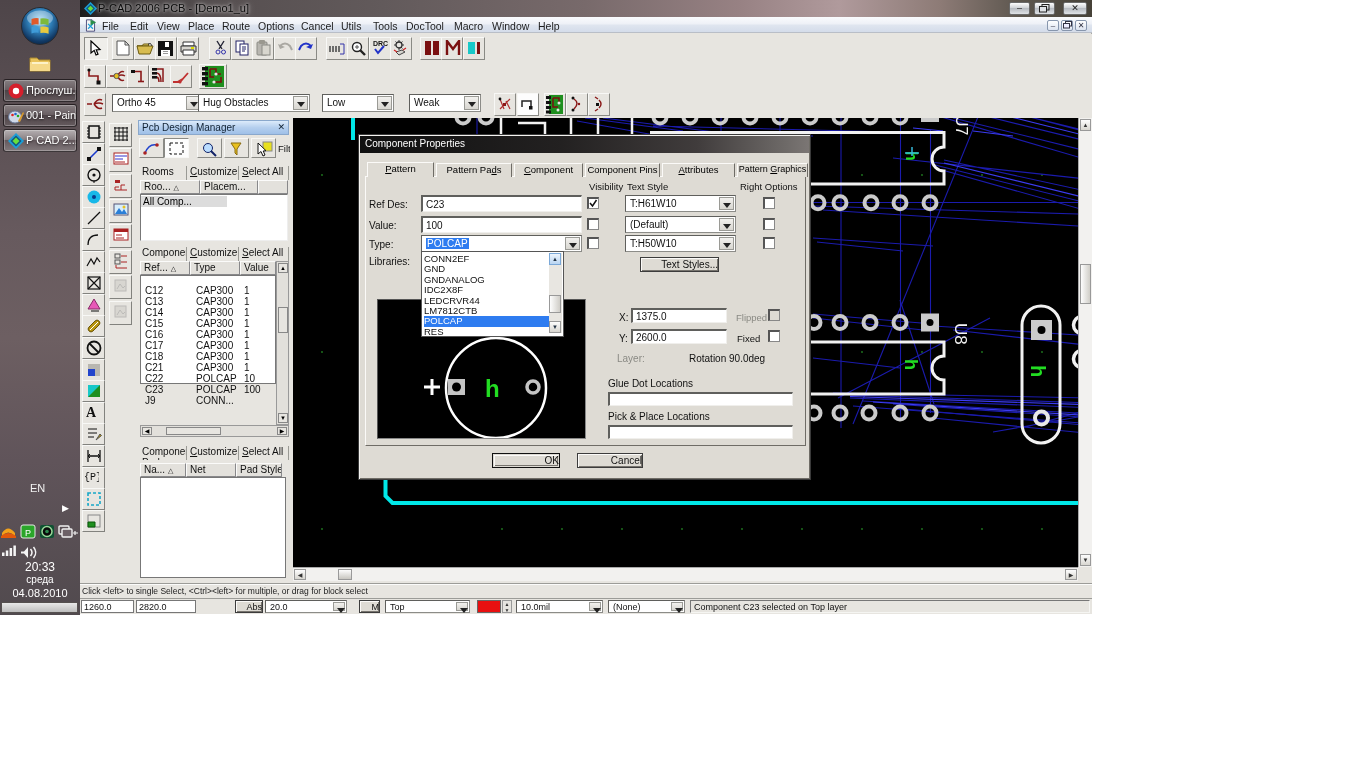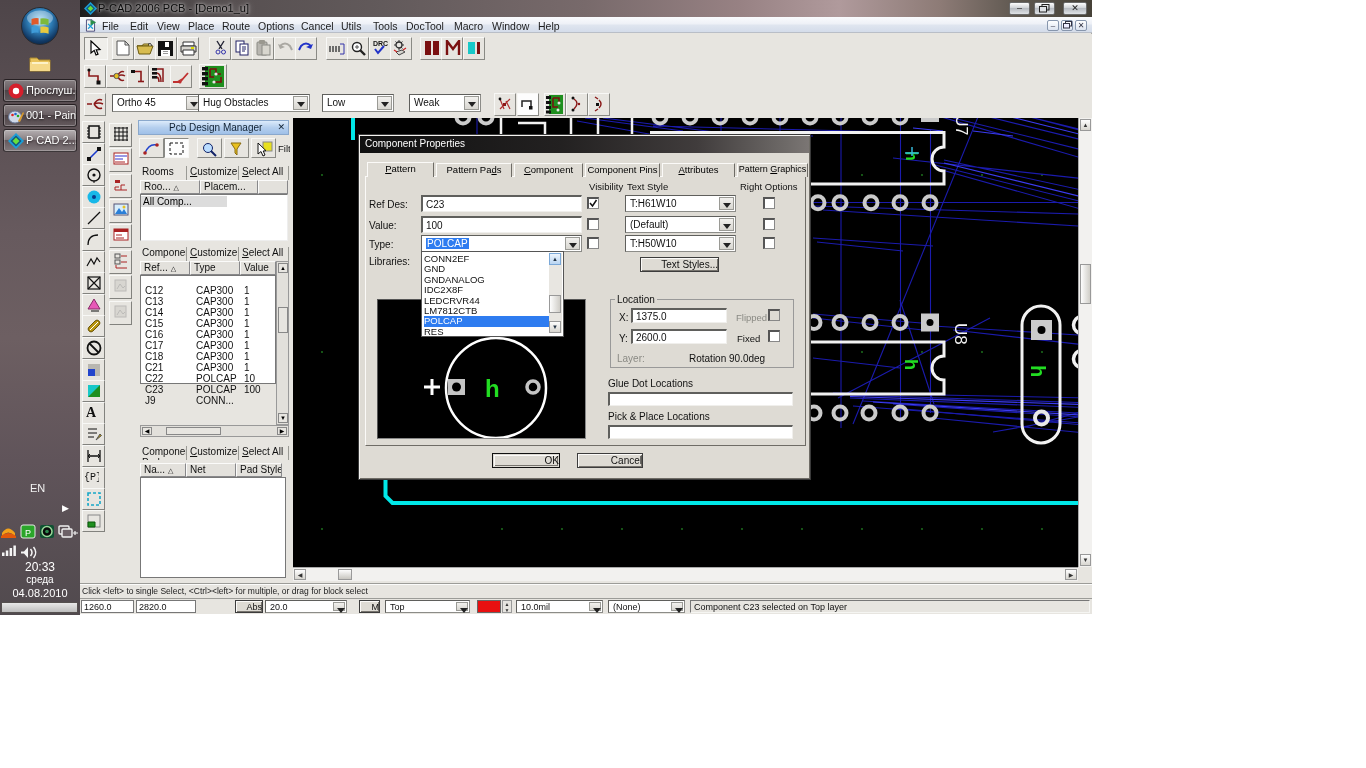"Pcb Design Manager" span { margin-left: 27px -> none }
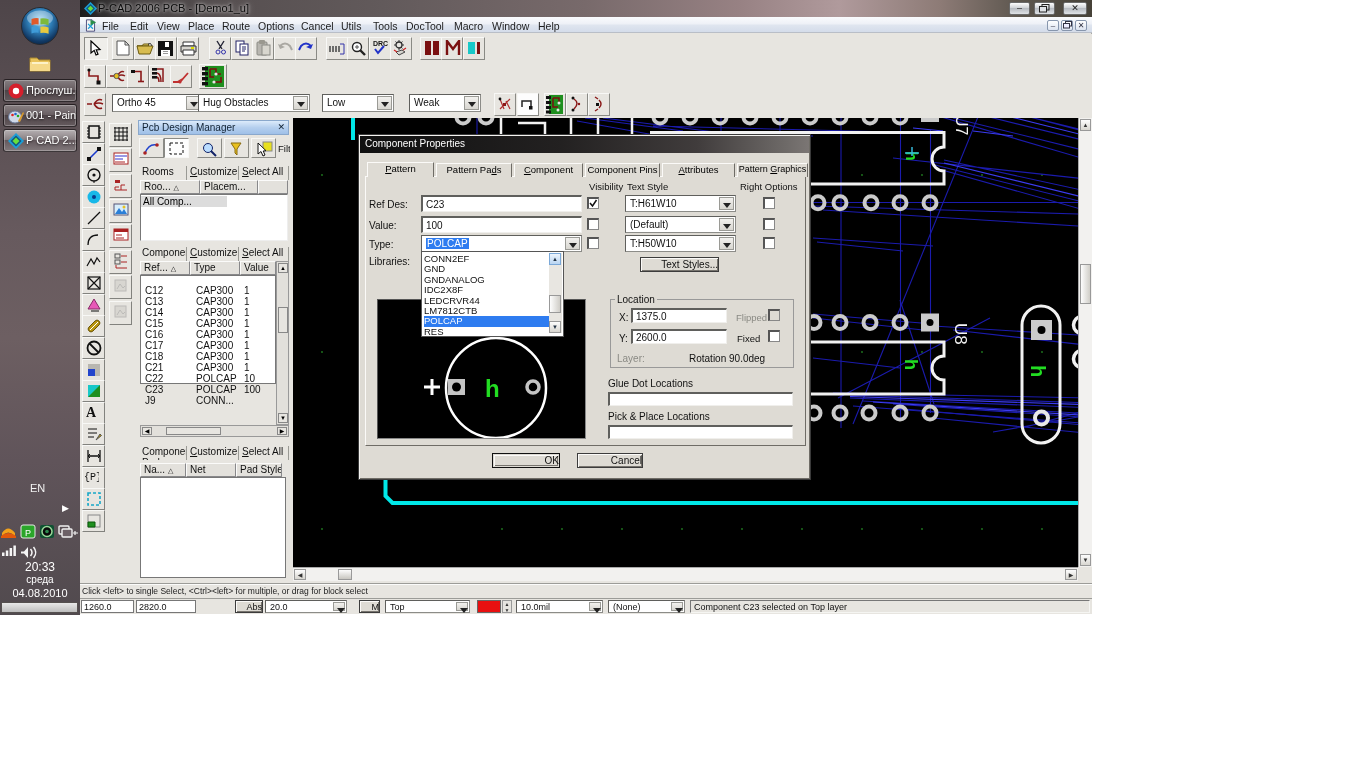"Location" fieldset.abs { html: <fieldset> <legend>Location</legend> </fieldset> -> none }
